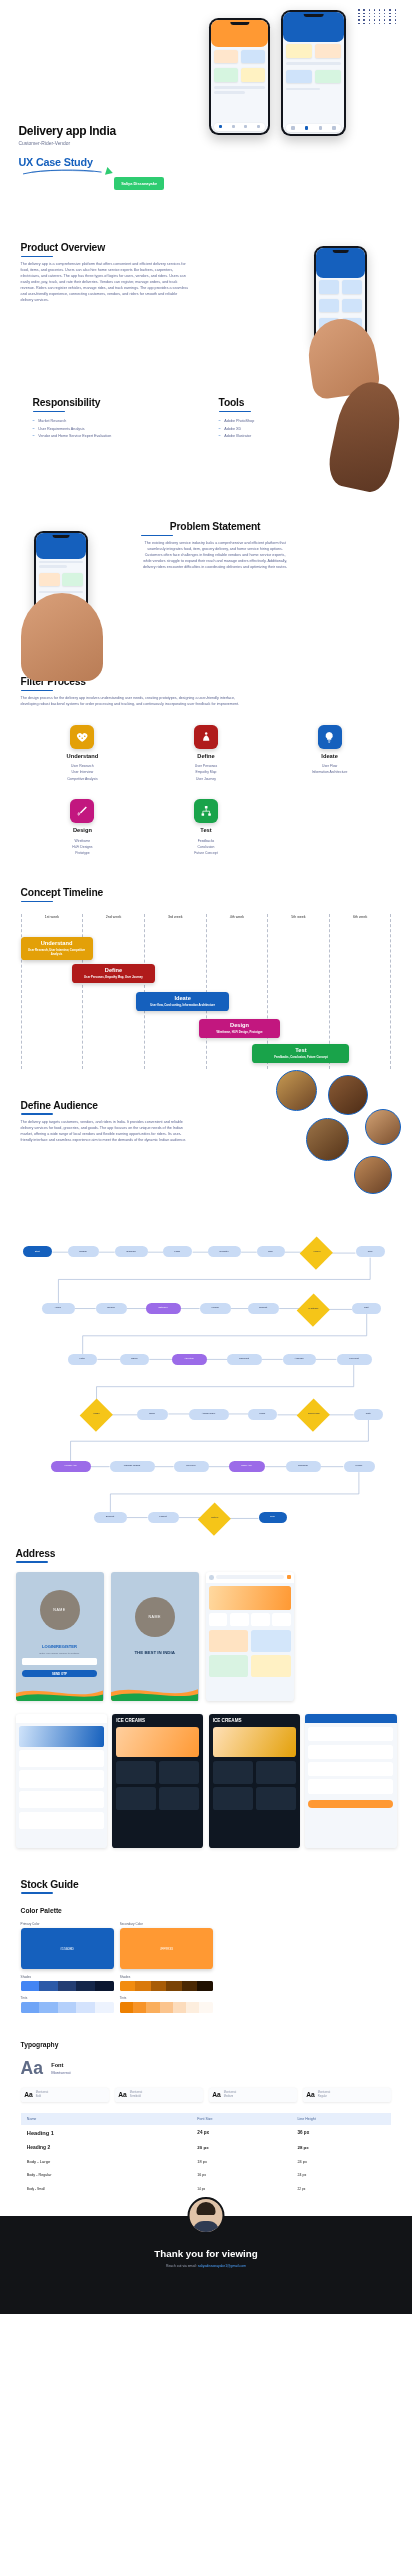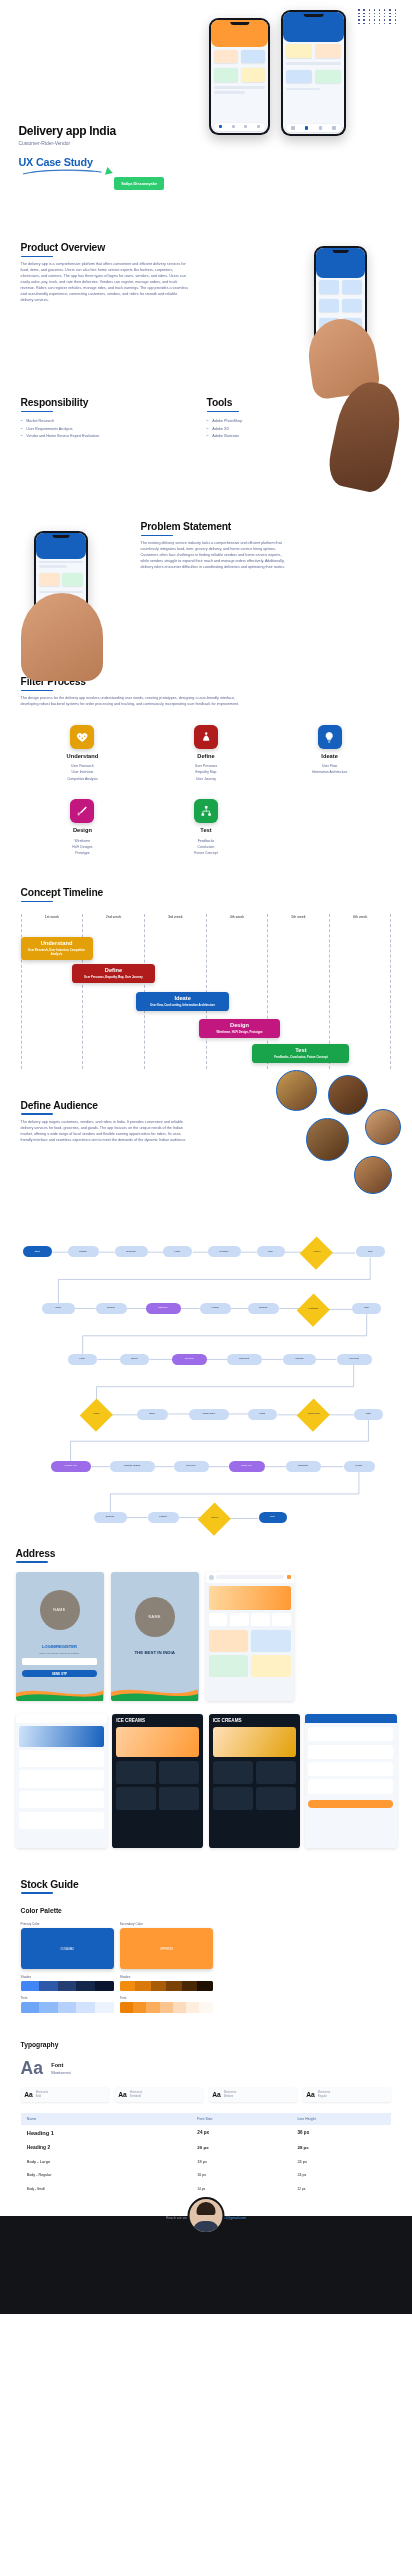"Responsibility" div { margin-left: none -> 12px }
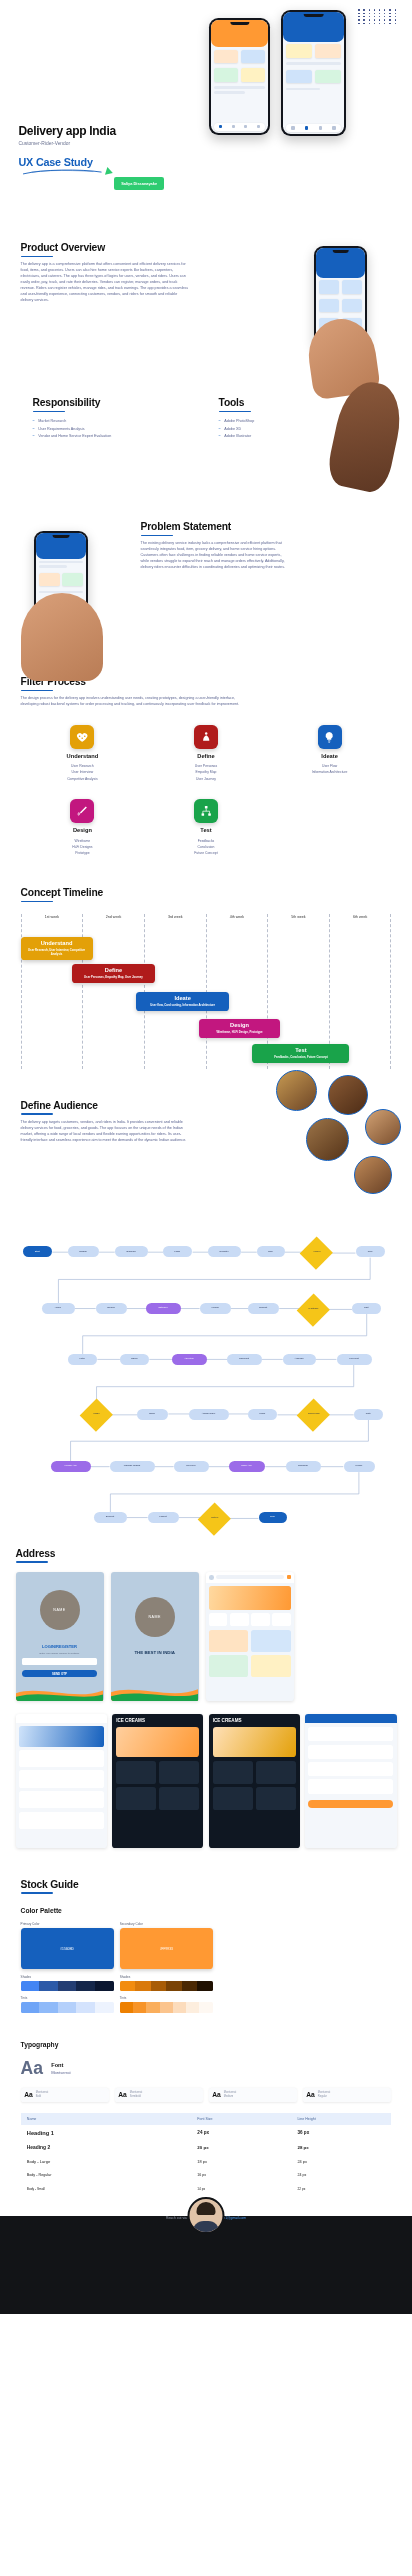"Problem Statement" section.row2 { text-align: none -> center }
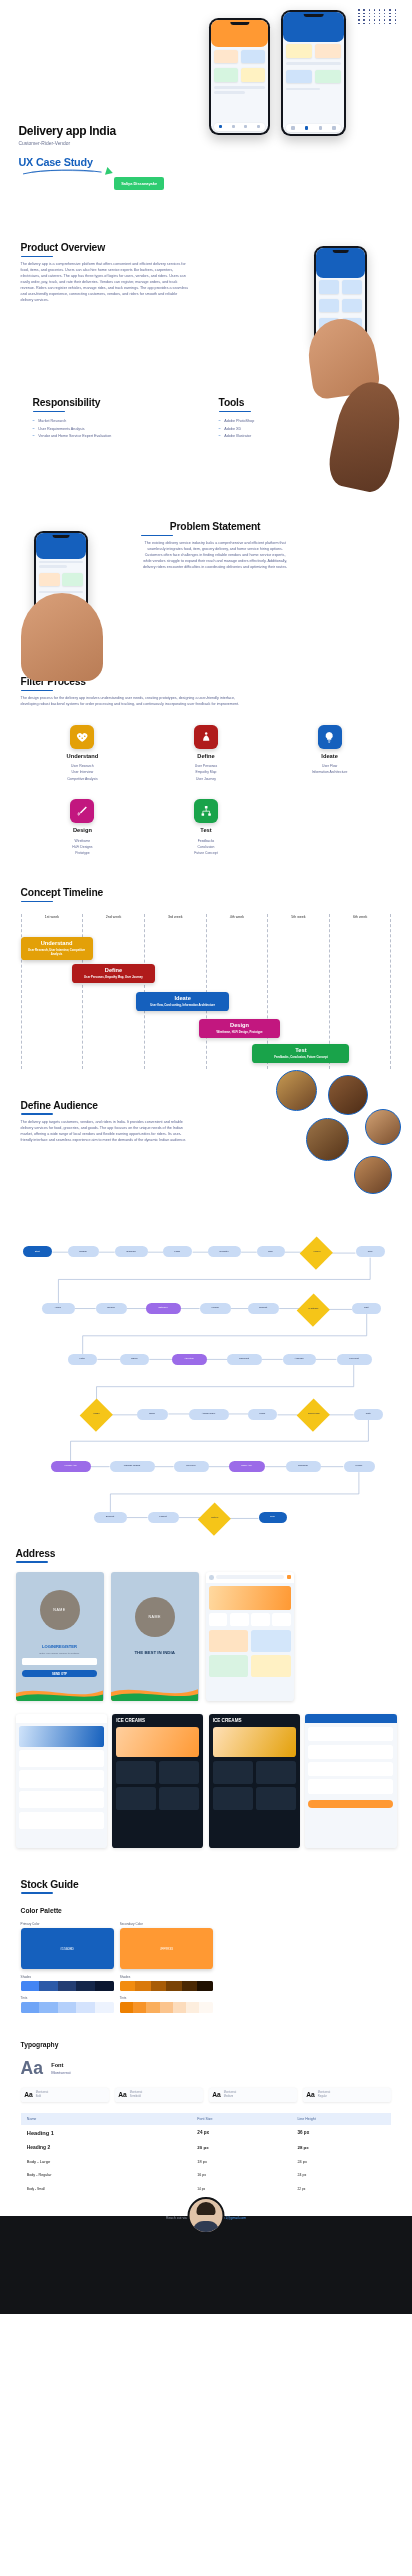"Thank you for viewing" div.thanks { html: none -> <div>Thank you for viewing</div> }
